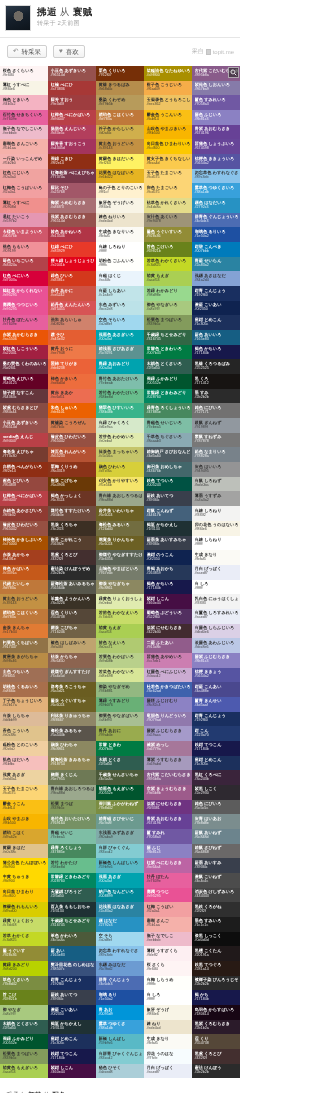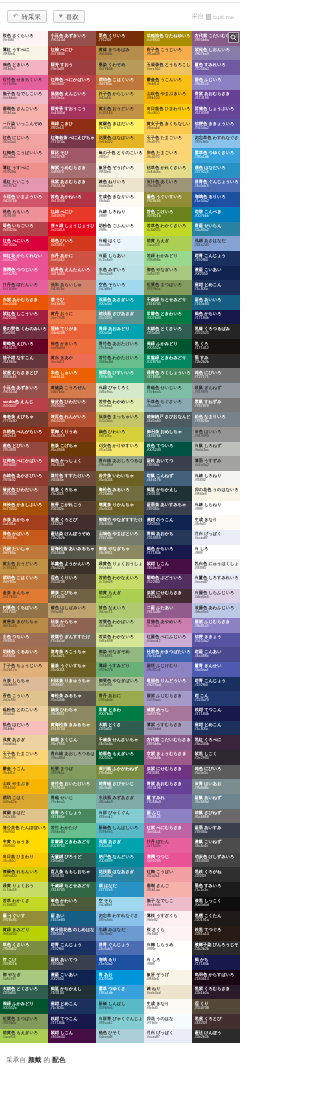"拂逅 从 寰贼" div.header { html: none -> <div> <div></div> <div> <div> <span>拂逅</span> <span>从</span> <span>寰贼</span> </div> <div>转采于 2天前图</div> </div> </div> }
